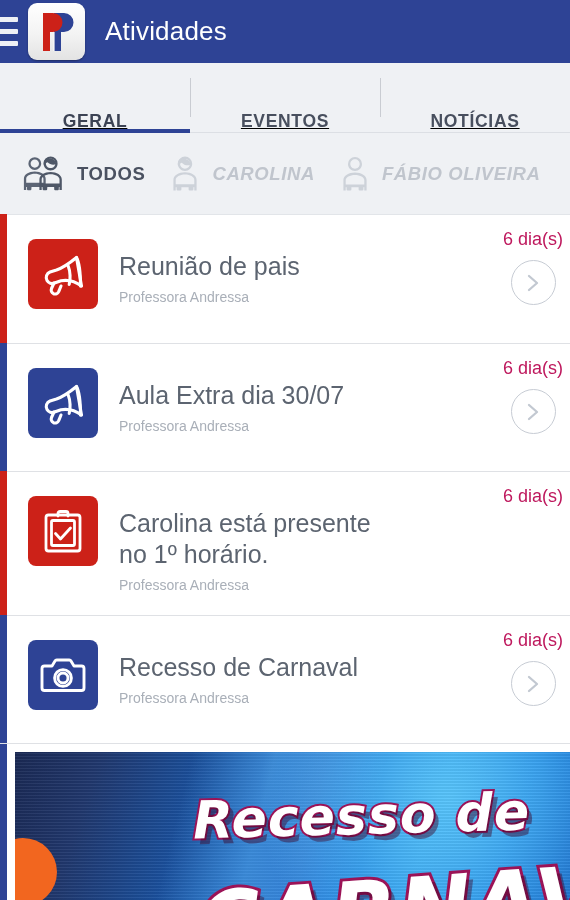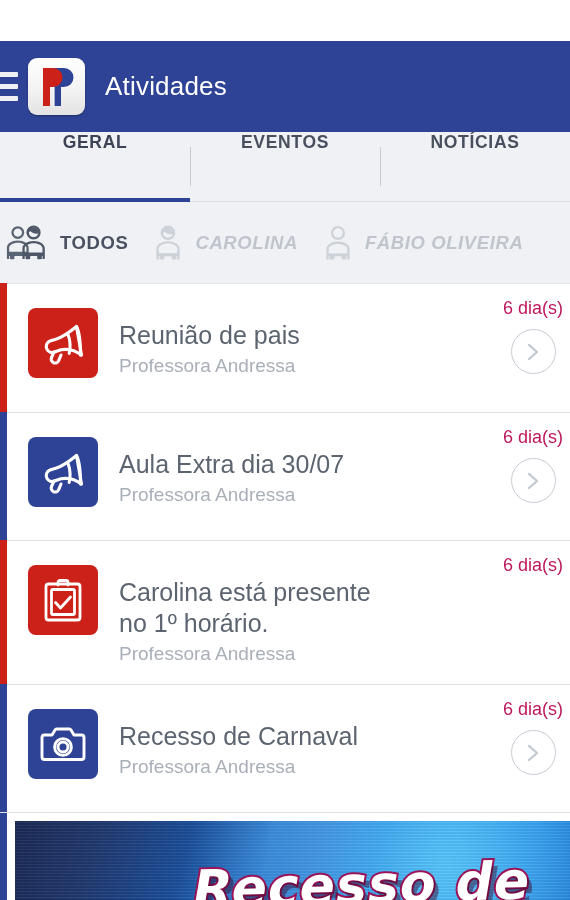"Atividades" .actionbar { height: 91px -> 63px; margin-top: 41px -> none }
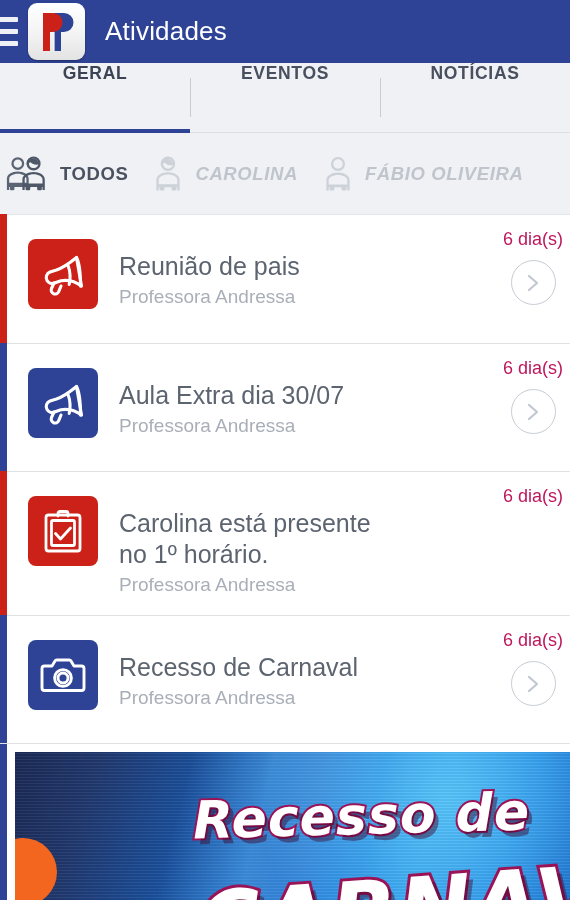"GERAL" .tab { align-items: flex-start -> flex-end; text-decoration: none -> underline }
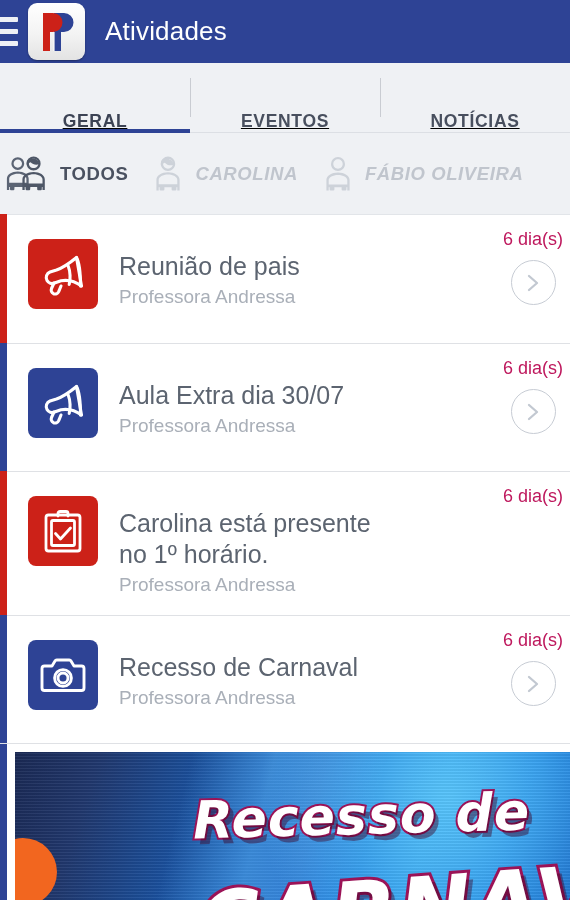"TODOS" .filterbar { padding-left: 5px -> 22px }
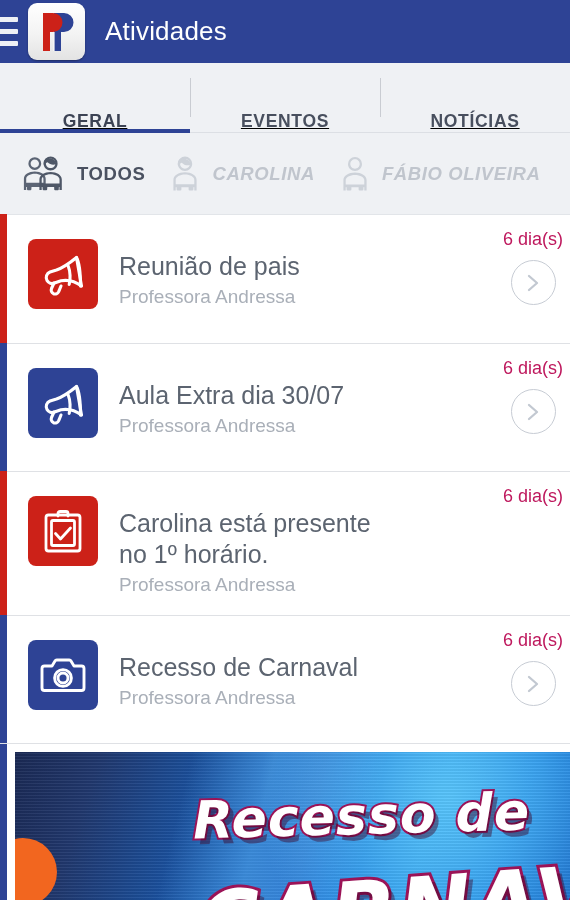"Professora Andressa" .row-sub { font-size: 19px -> 14px }
